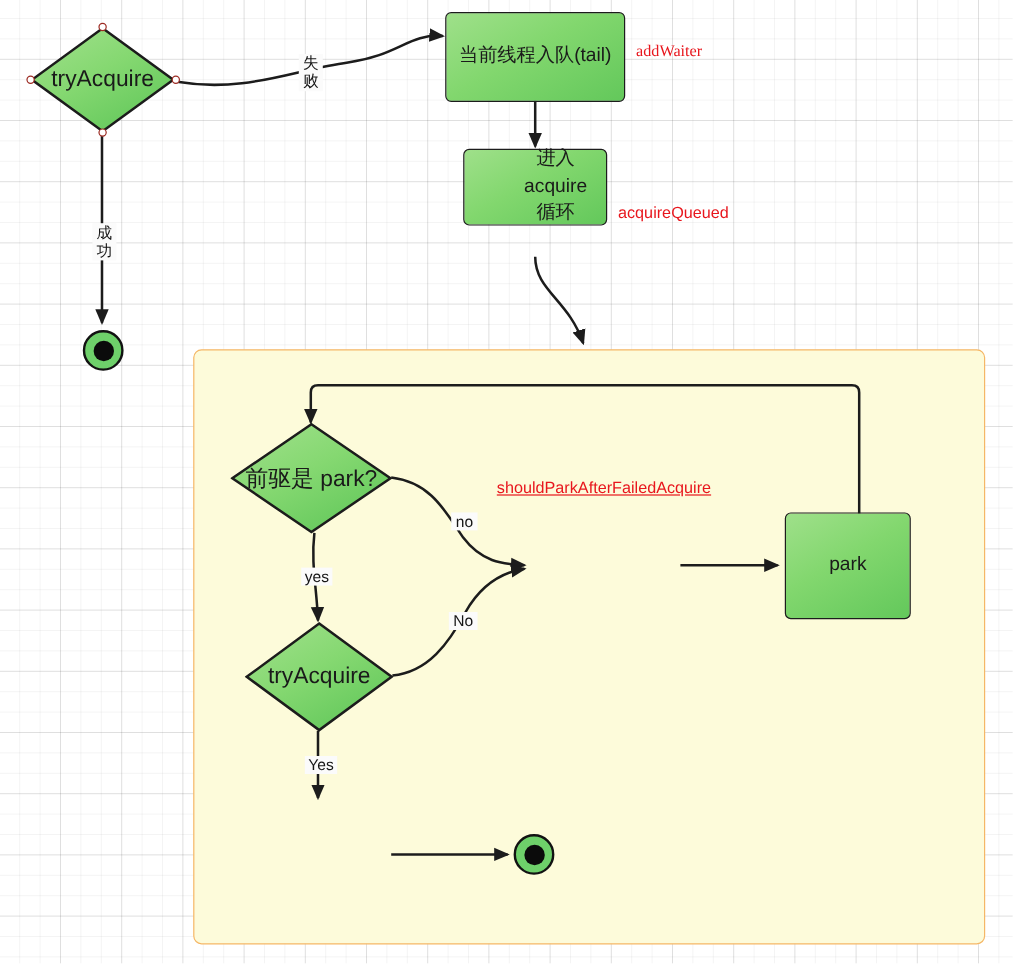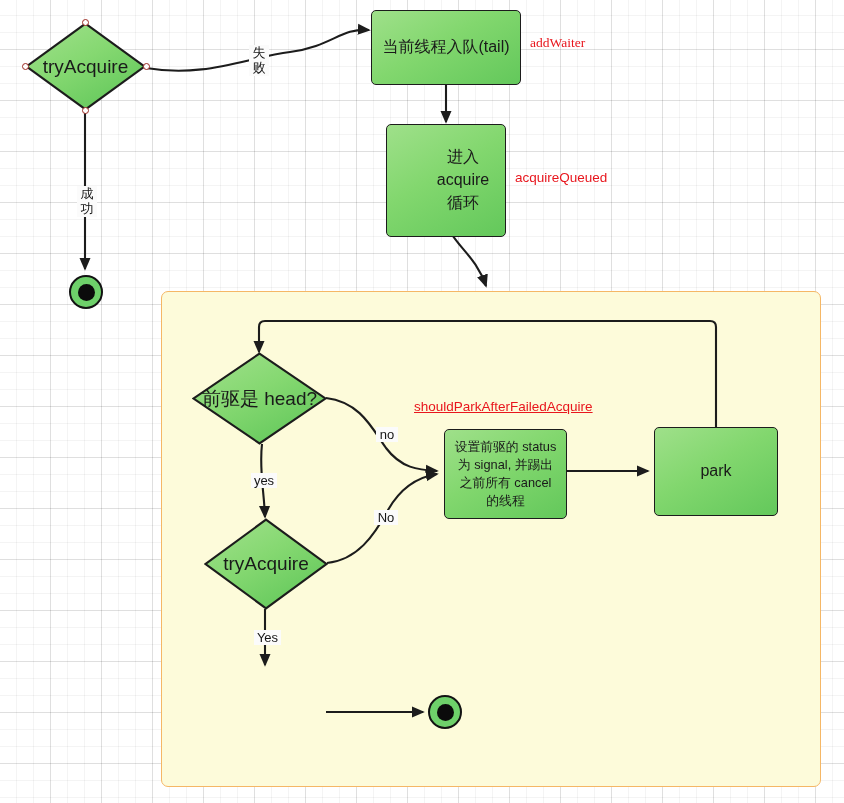"进入 acquire 循环" div.node { height: 113px -> 64px }
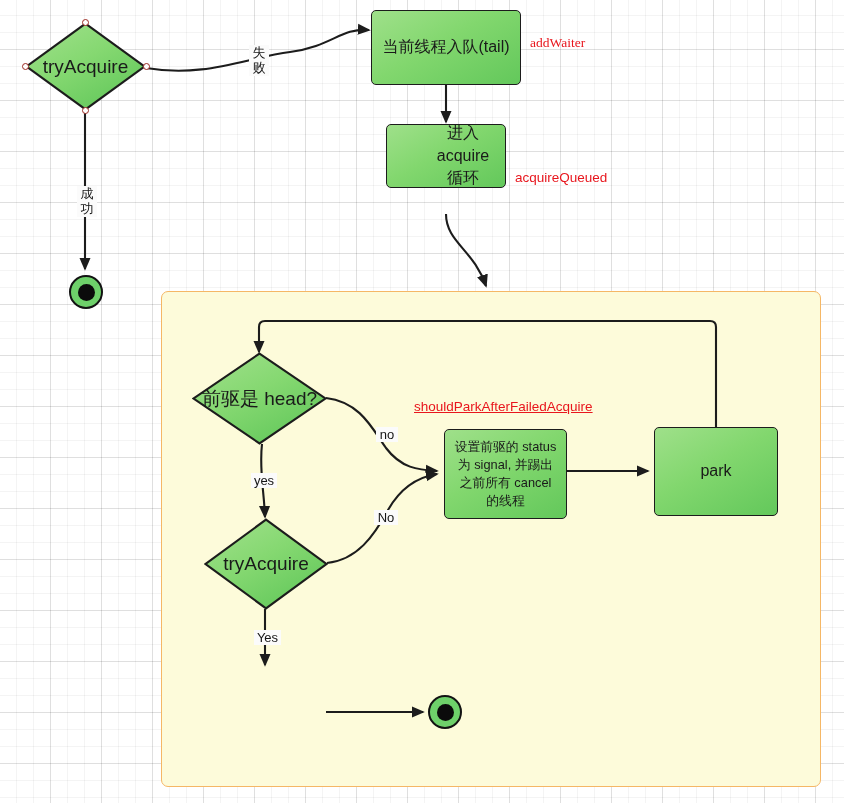"前驱是 head?" div.diamond-label { text: head -> park }
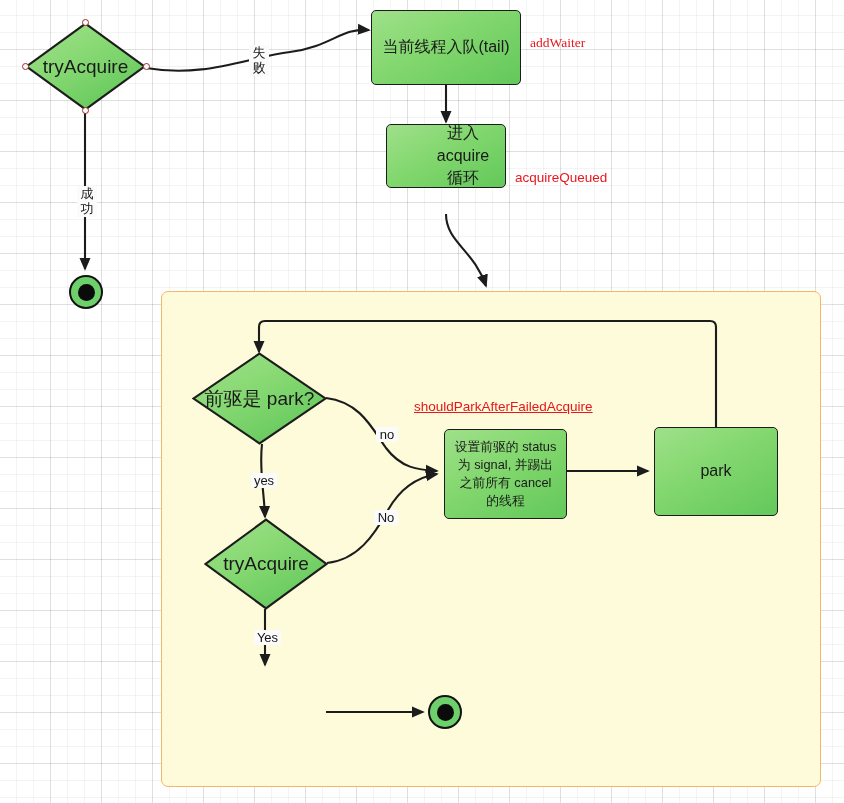"设置前驱的 status" div.node { html: <div> <span>设置前驱的 status 为 signal, 并踢出 之前所有 cancel 的线程</span> </div> -> none }
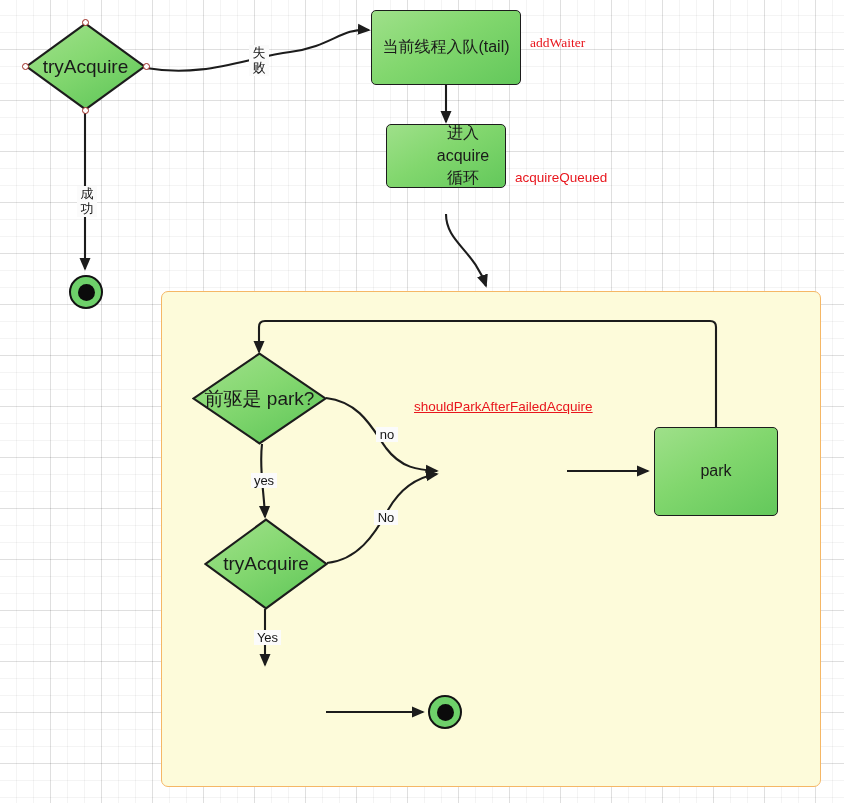"park" div.node { width: 124px -> 105px }
